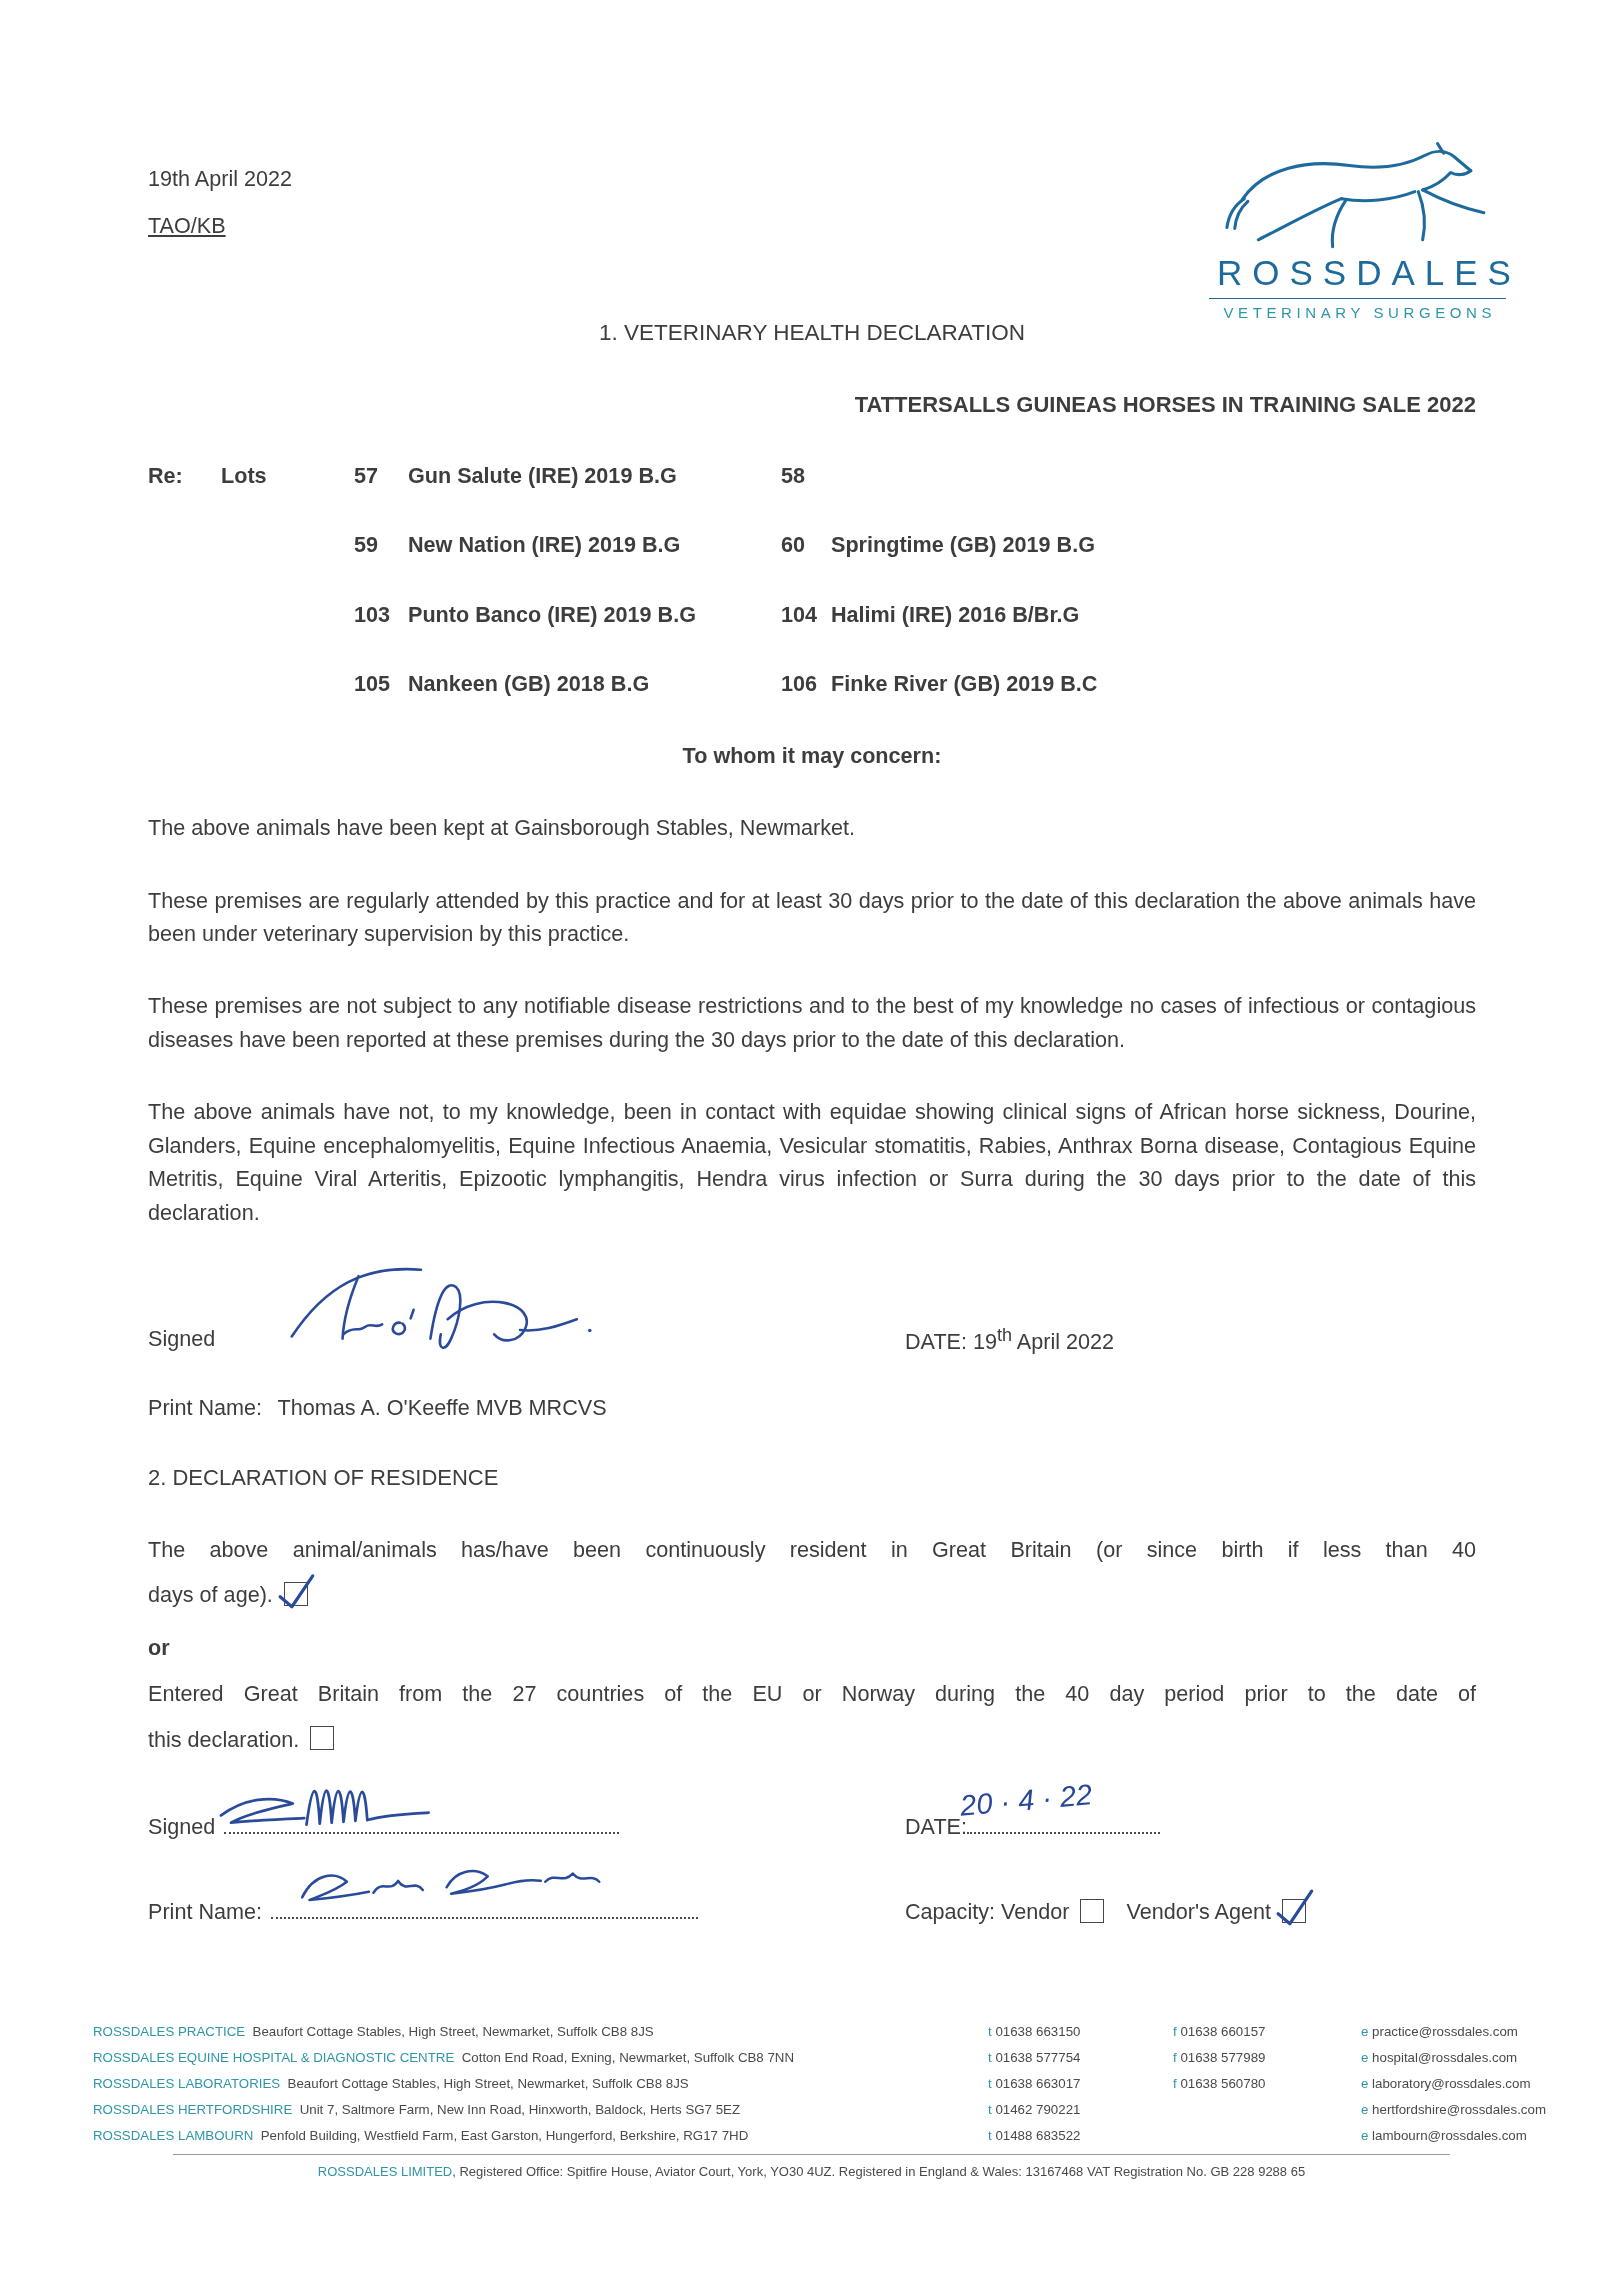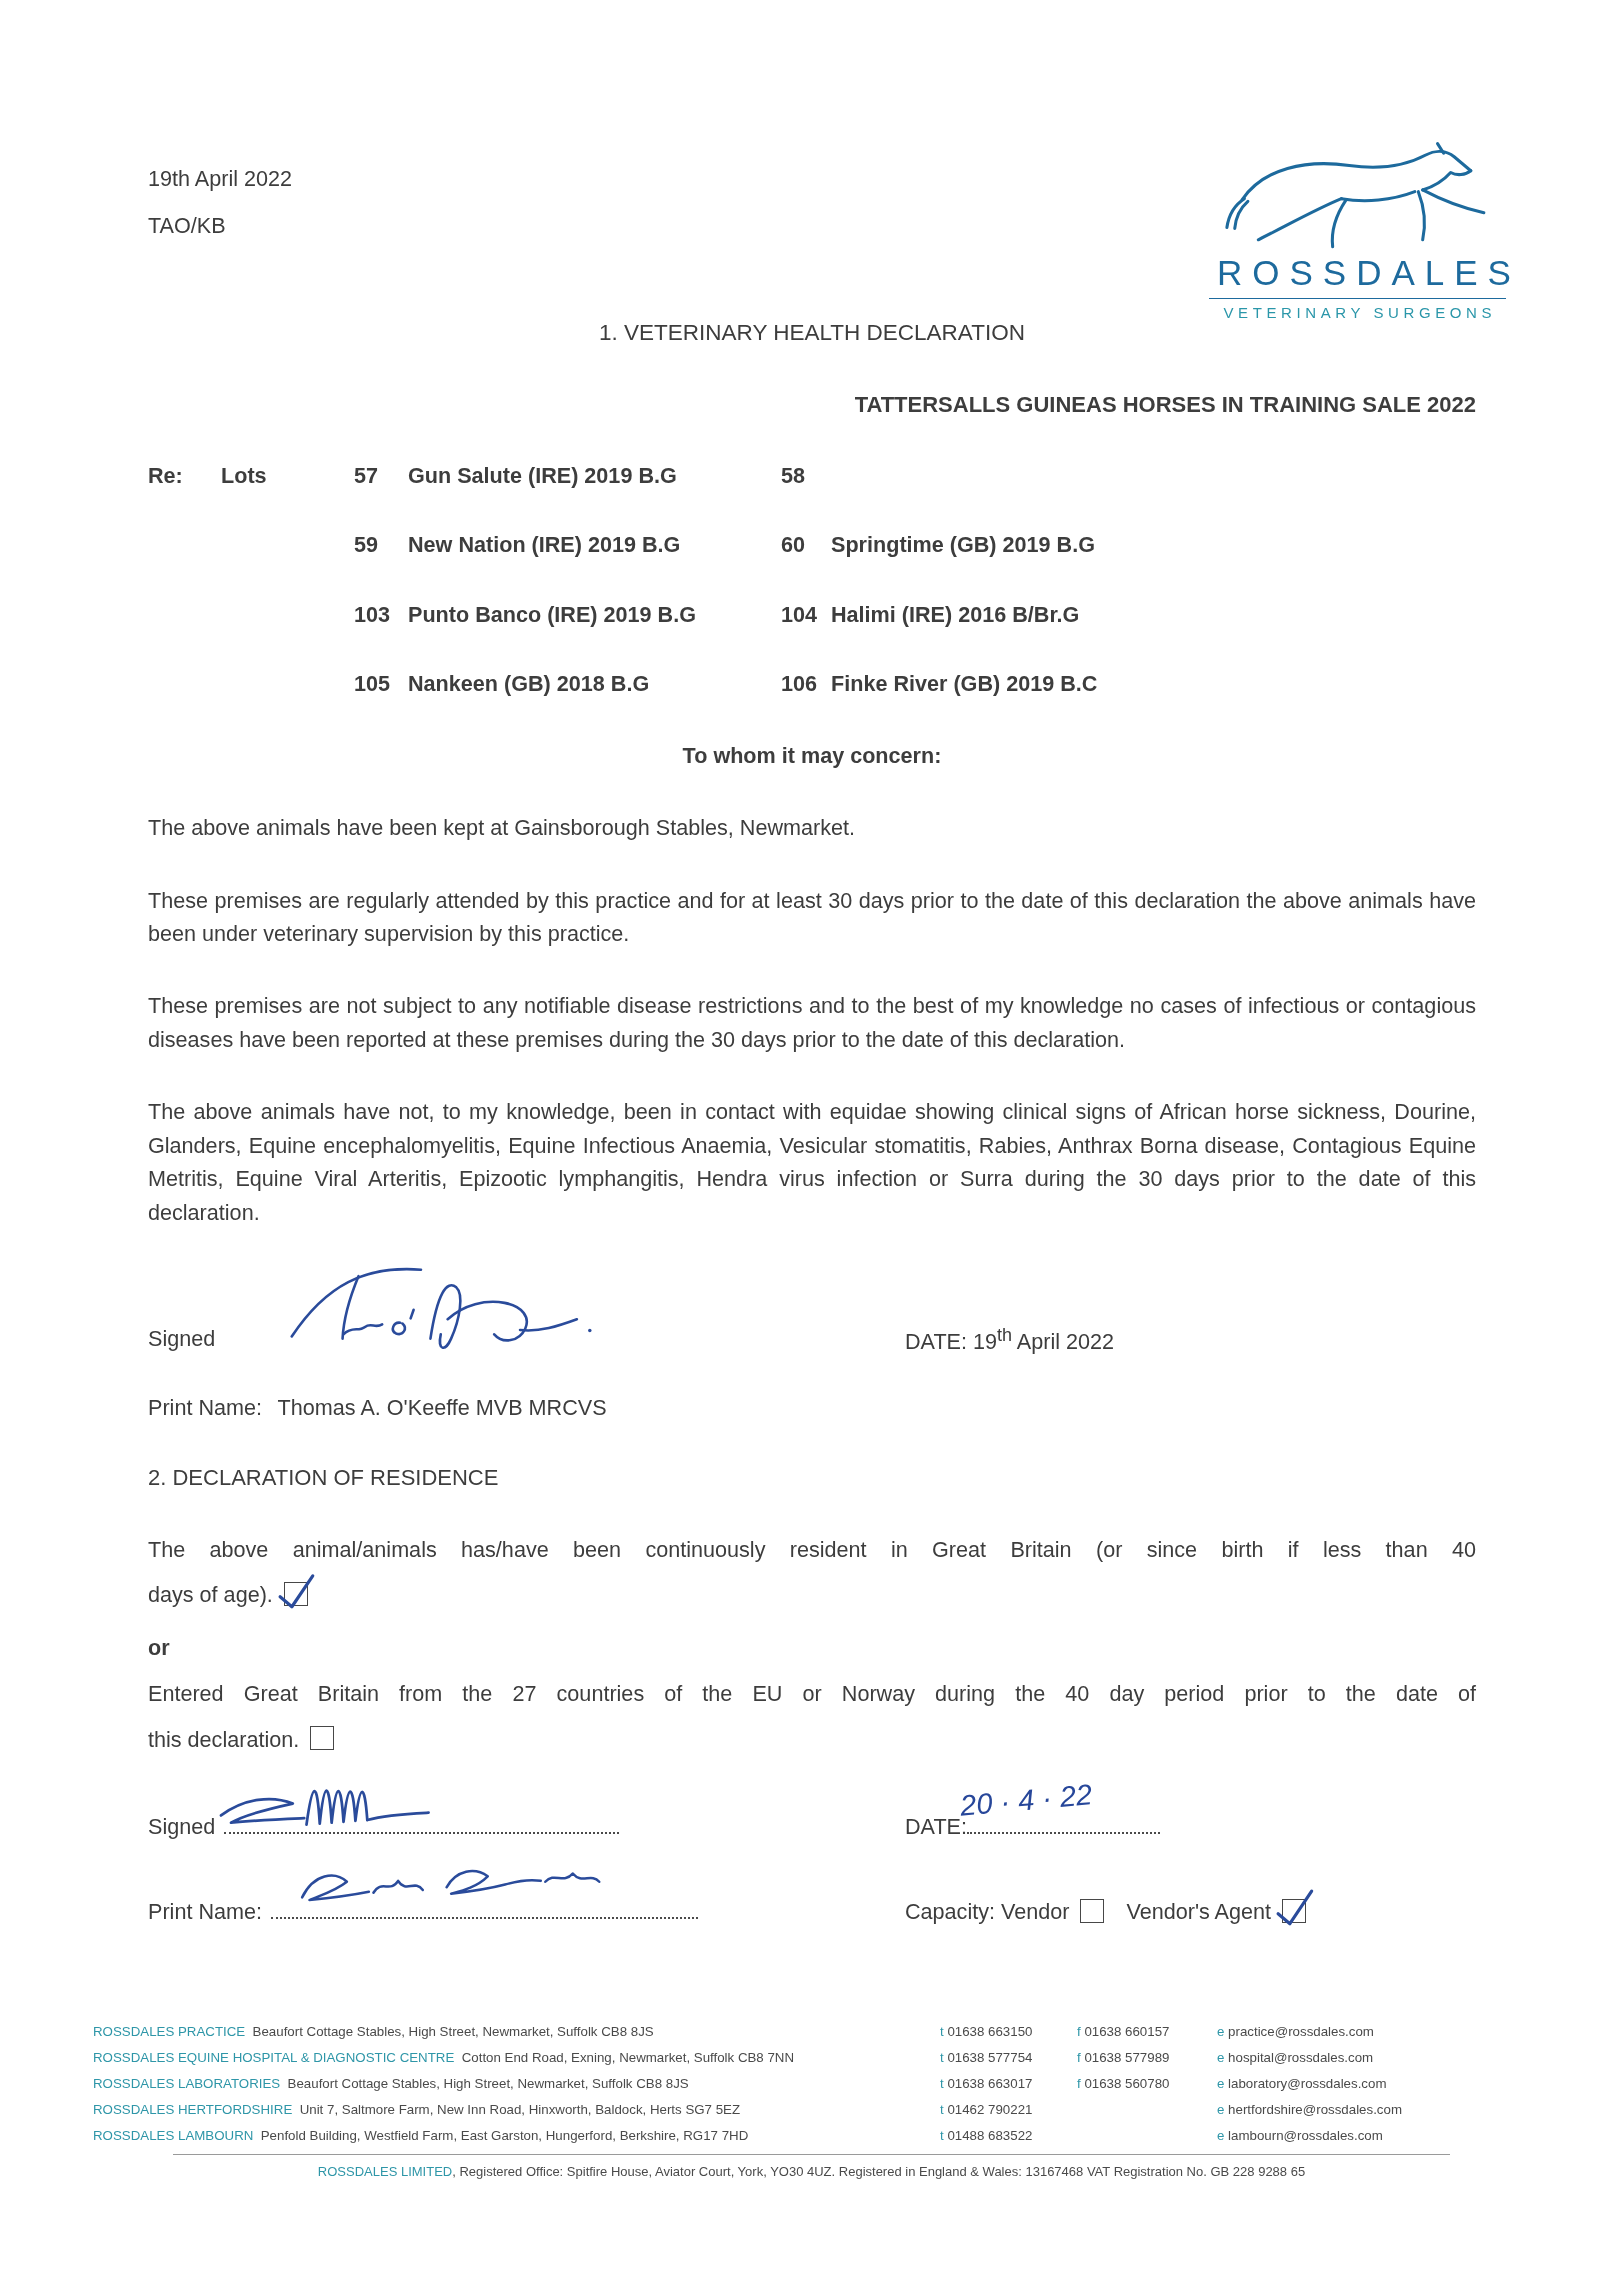"TAO/KB" .ref-line { text-decoration: none -> underline }
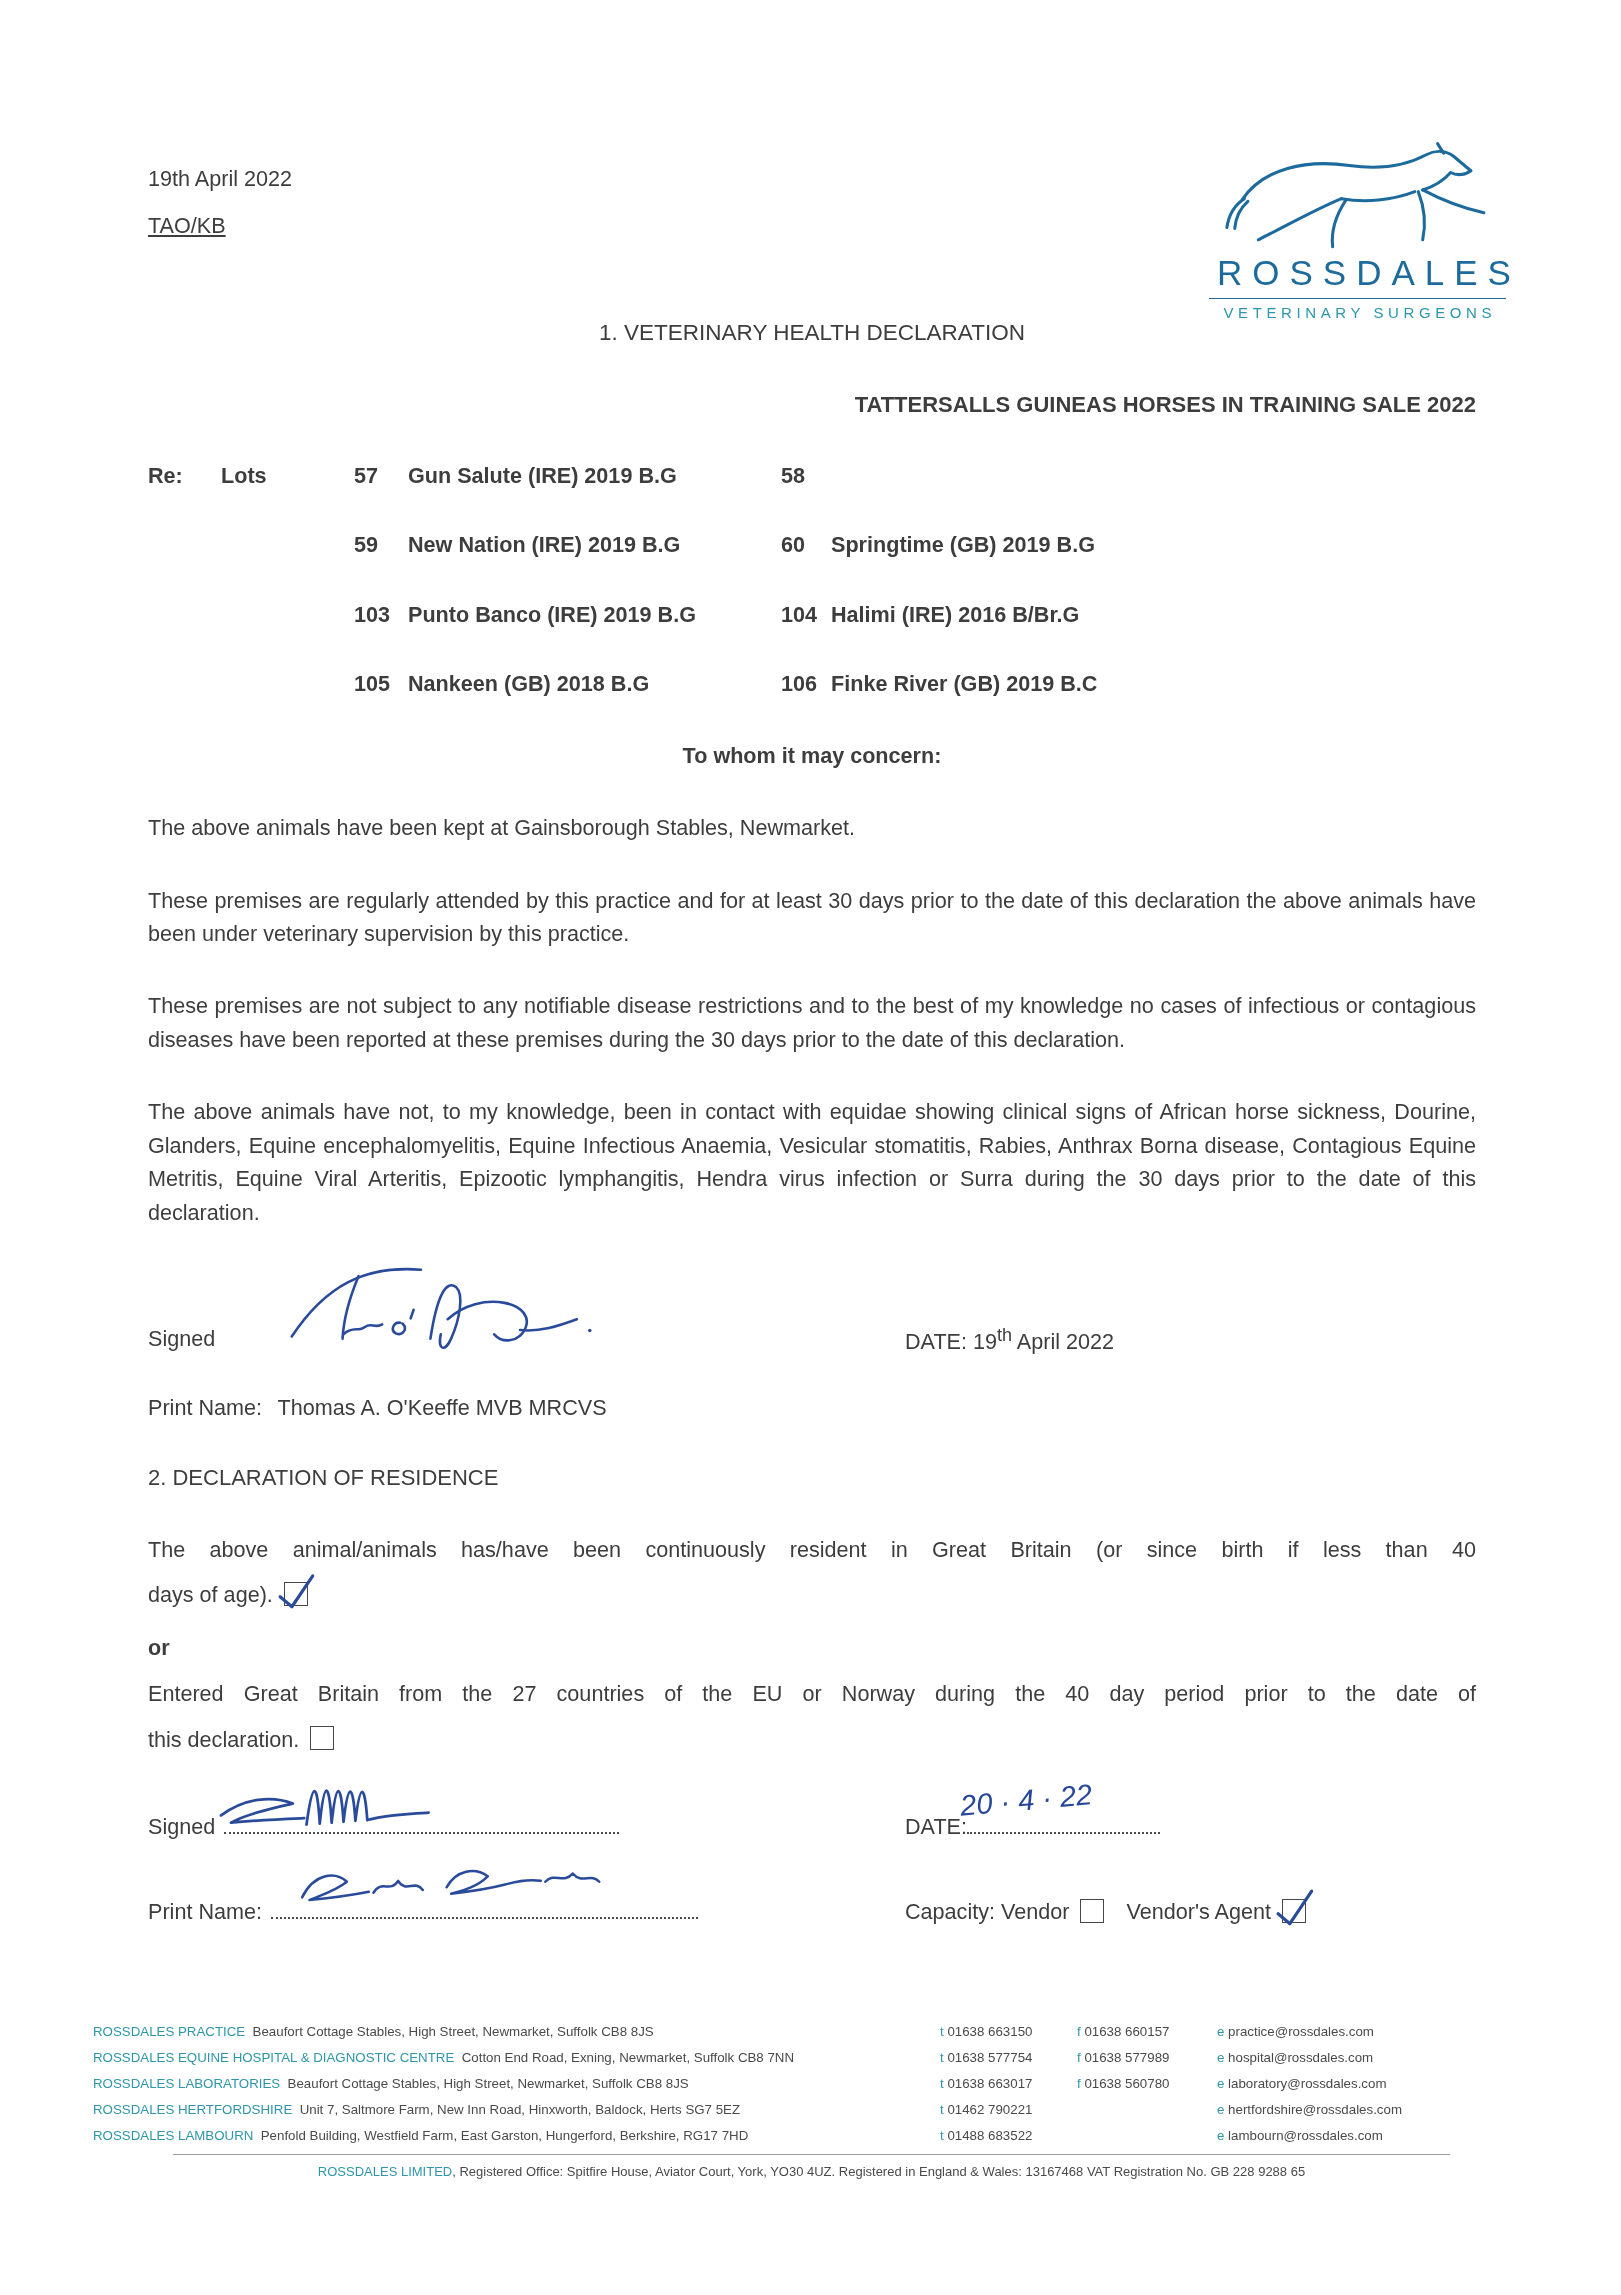"ROSSDALES PRACTICE Beaufort Cottage" .f-row { gap: none -> 48px }
